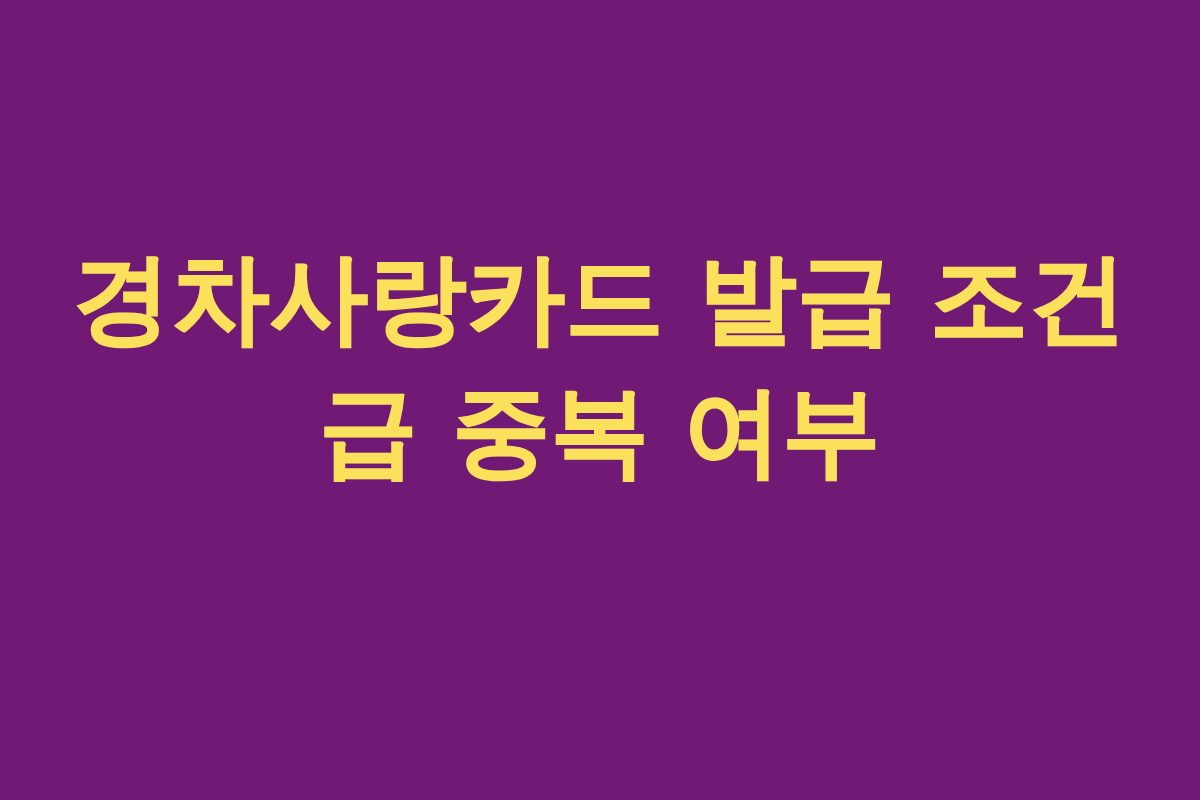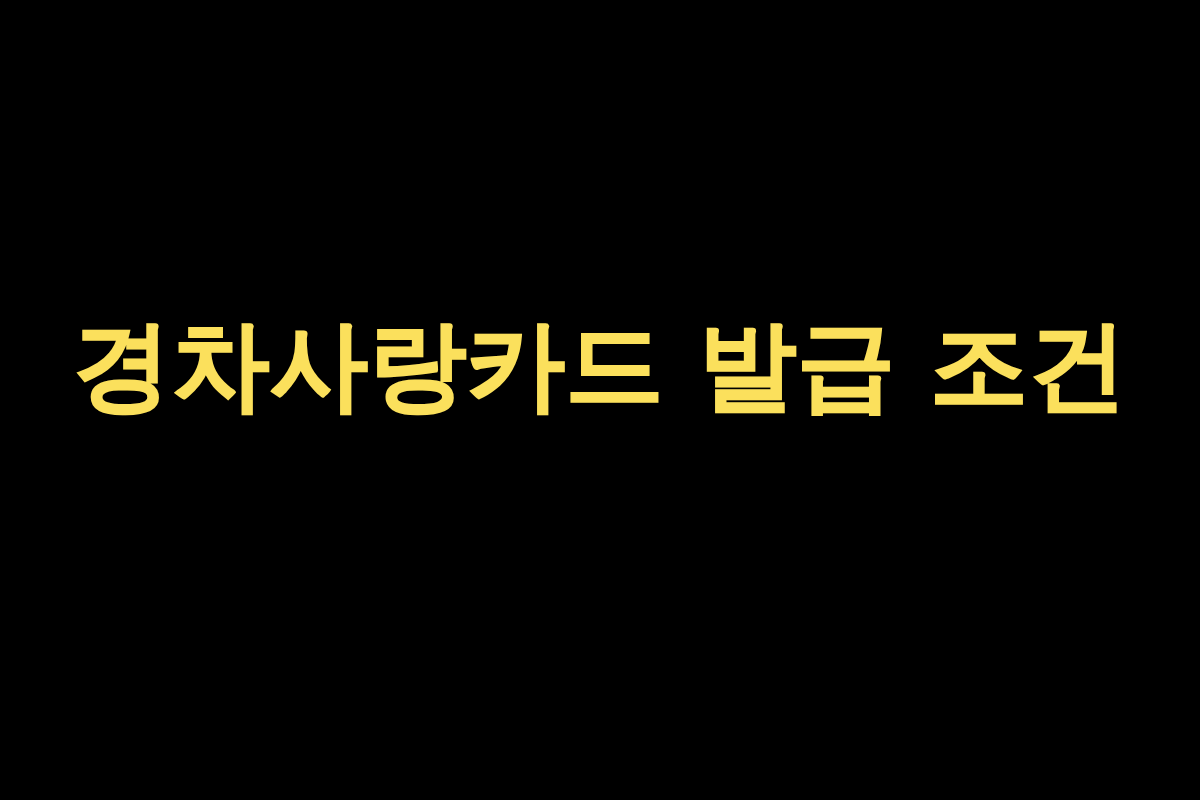"경차사랑카드 발급 조건" div { background: #000000 -> #701a75 }
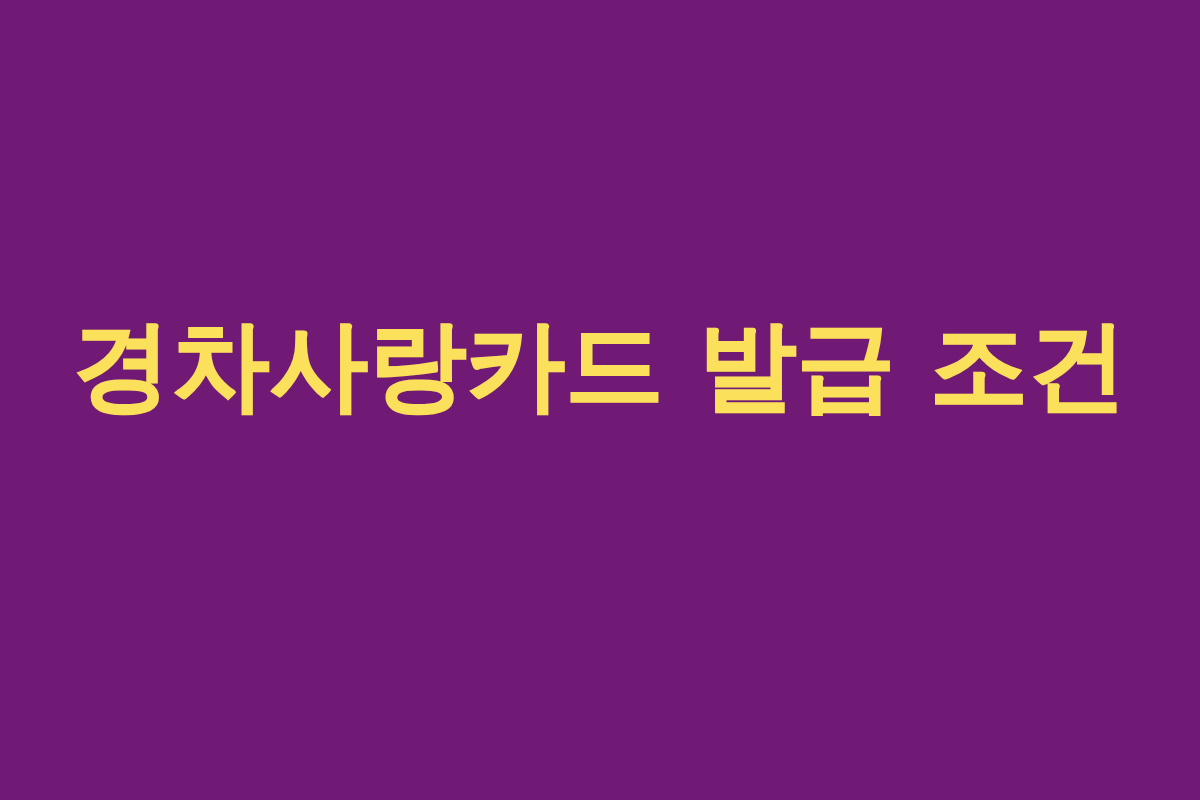"급 중복 여부" span.title-line { html: none -> <span>급 중복 여부</span> }
